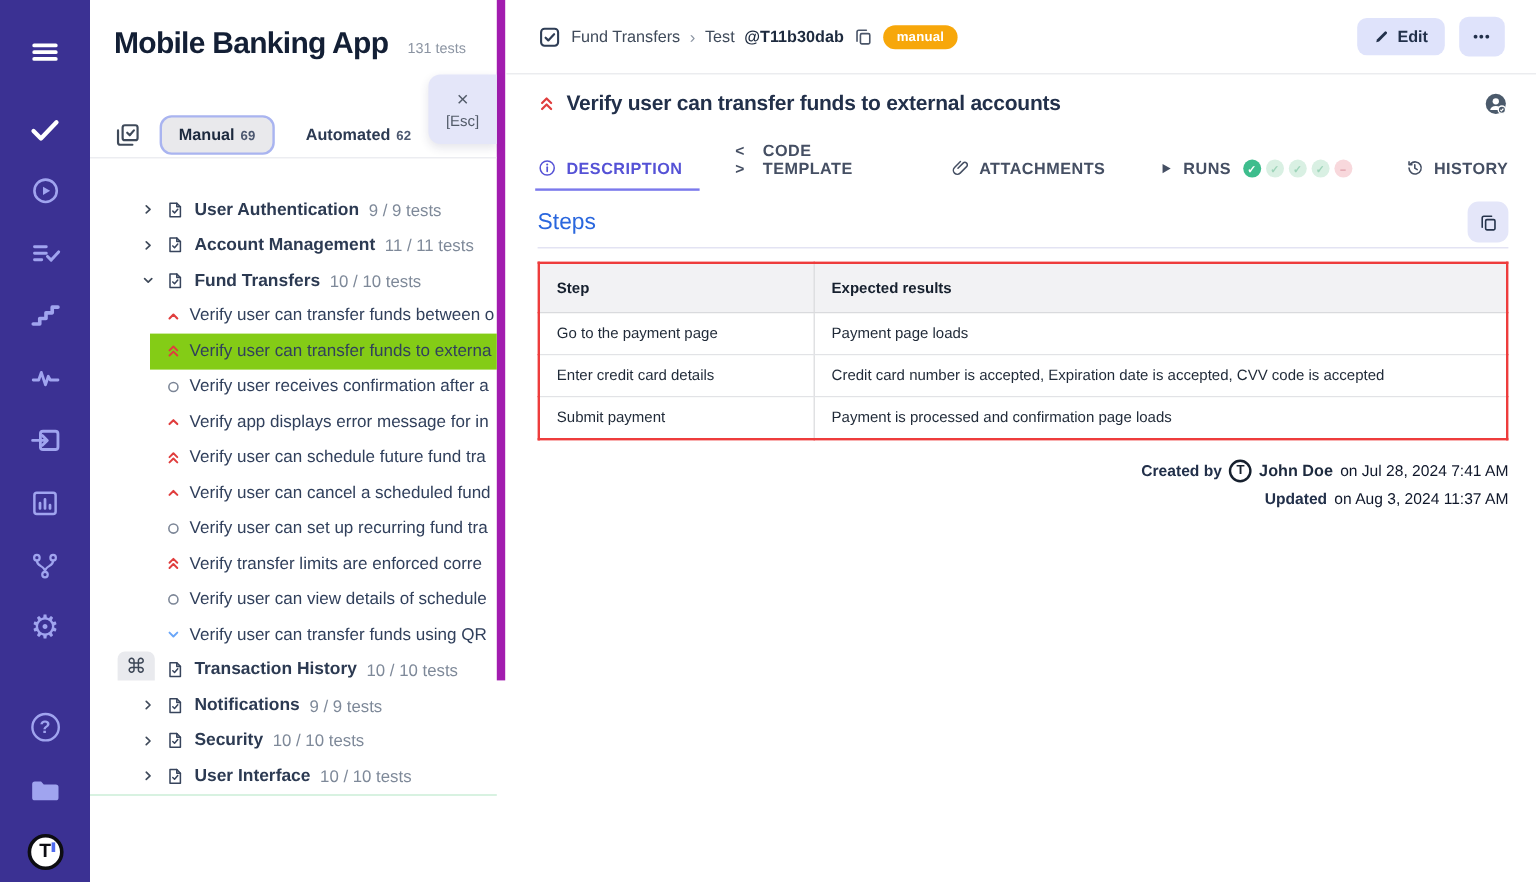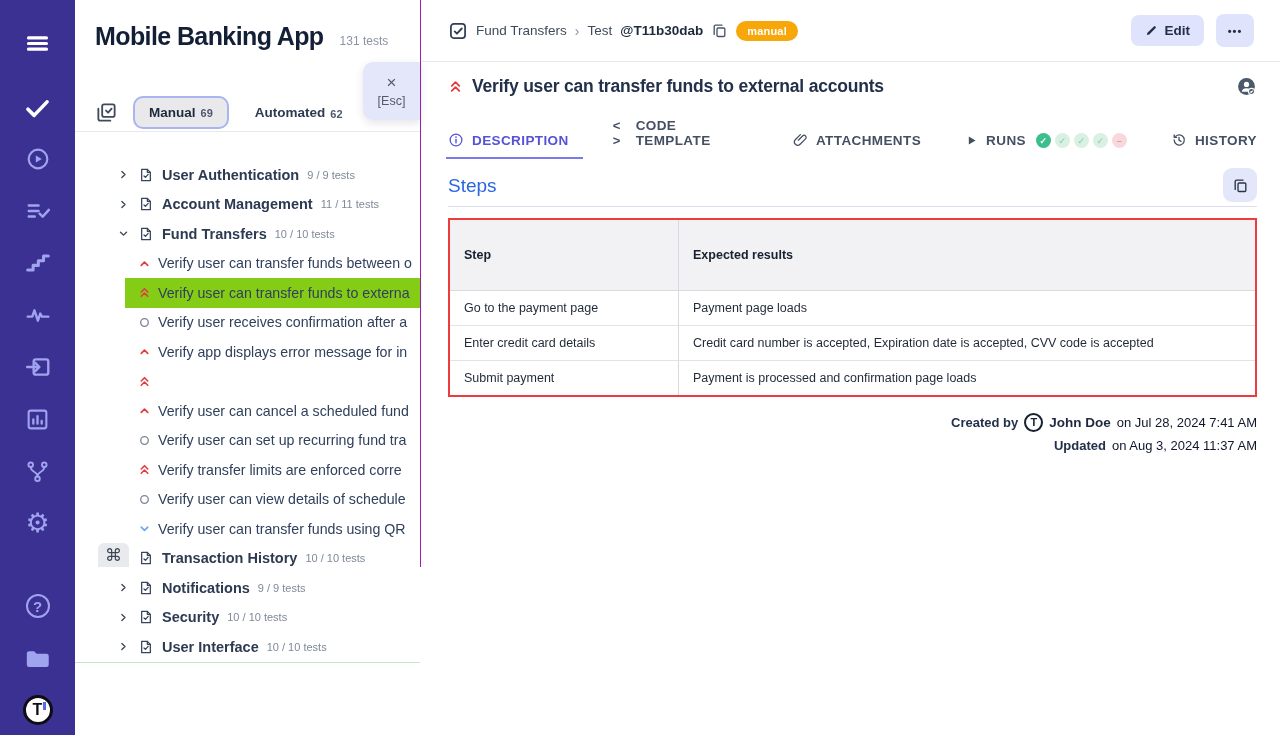"Mobile Banking App" .panel { border-right: 1px solid #a21caf -> 7px solid #a21caf }
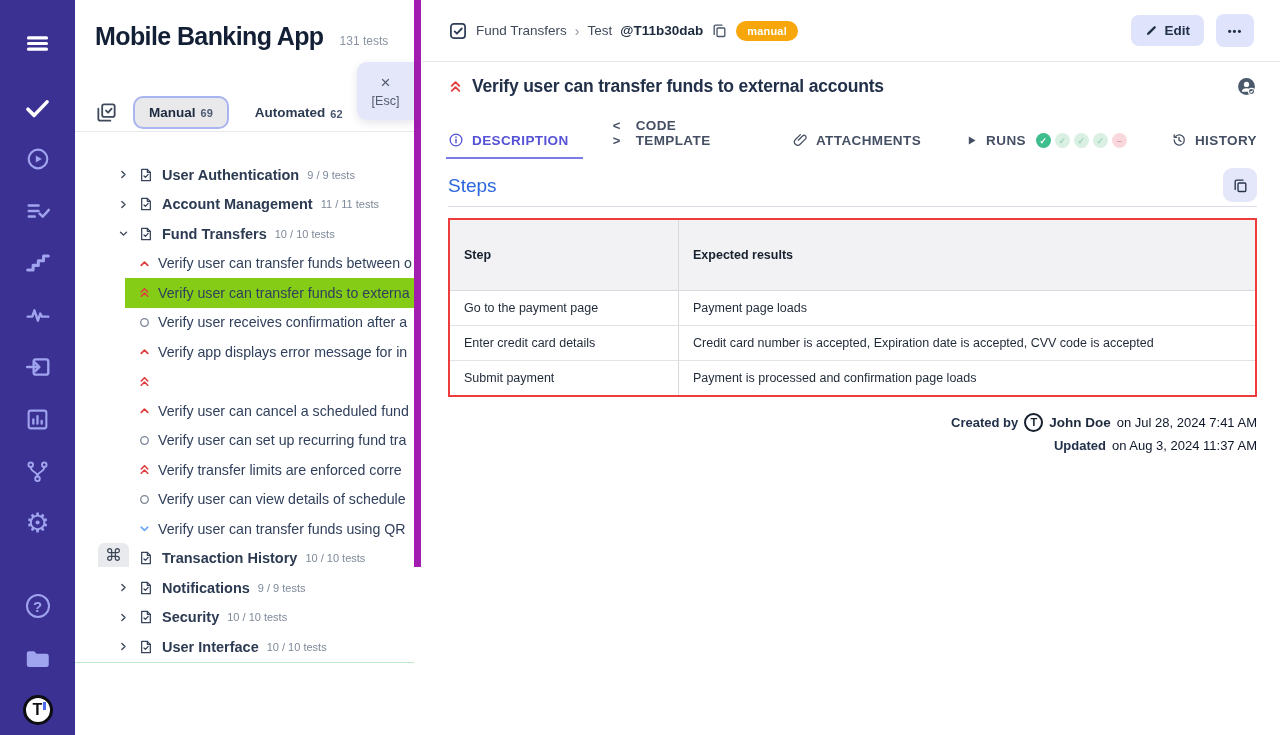"9 / 9 tests" .scount { font-size: 11px -> 14px }
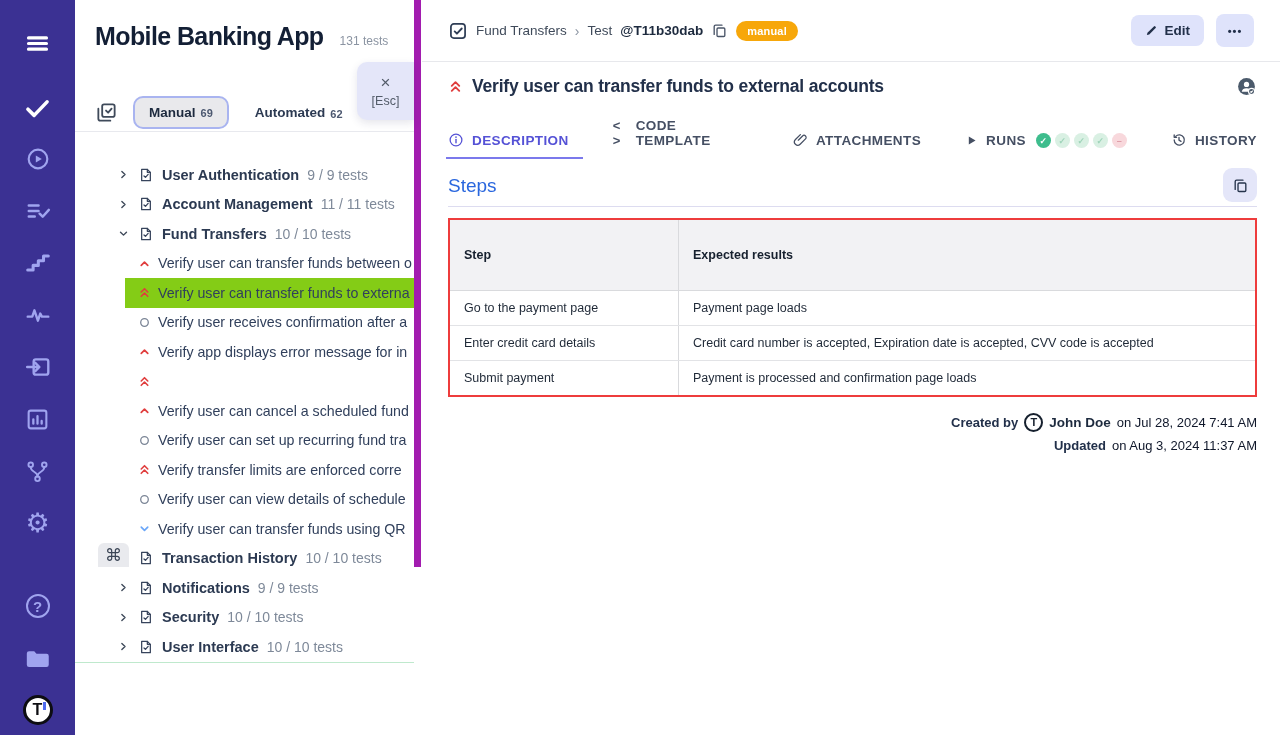"Step" table.steps th { padding: 28px 14px -> 13px 14px }
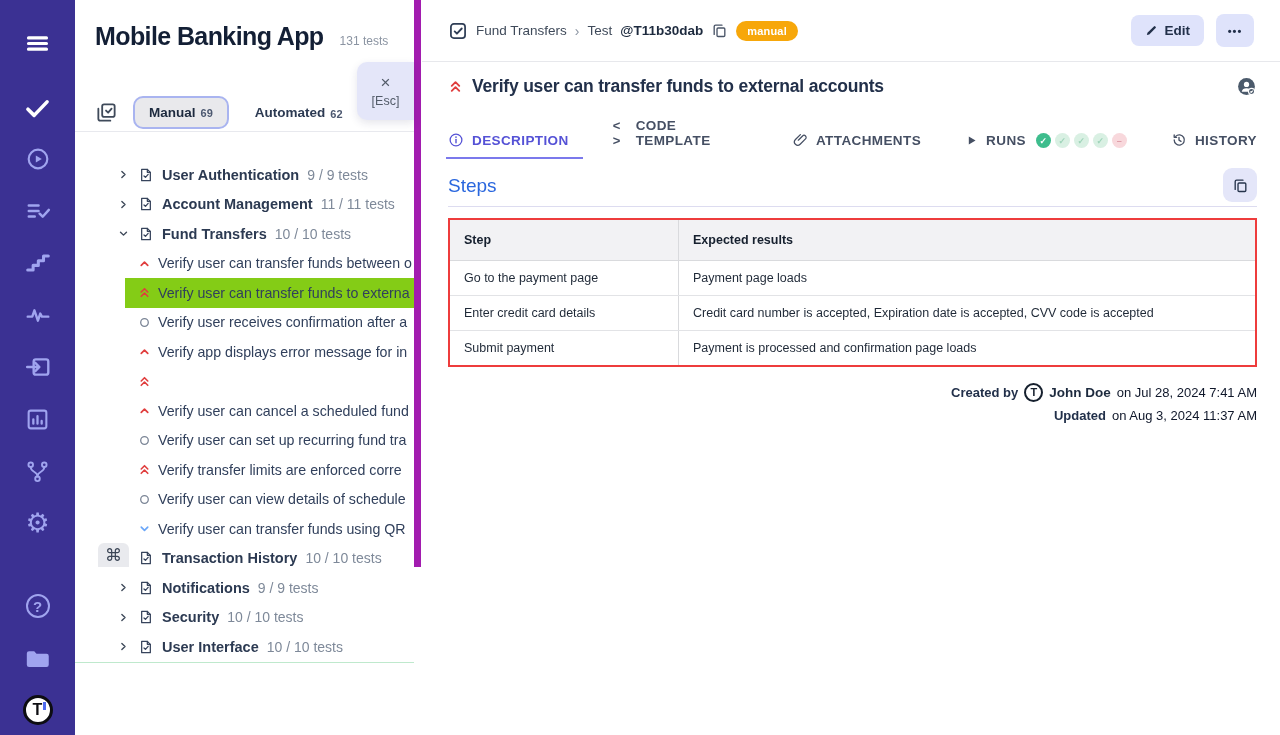"Verify user can schedule future" span.clabel { html: none -> <span>Verify user can schedule future fund tra</span> }
